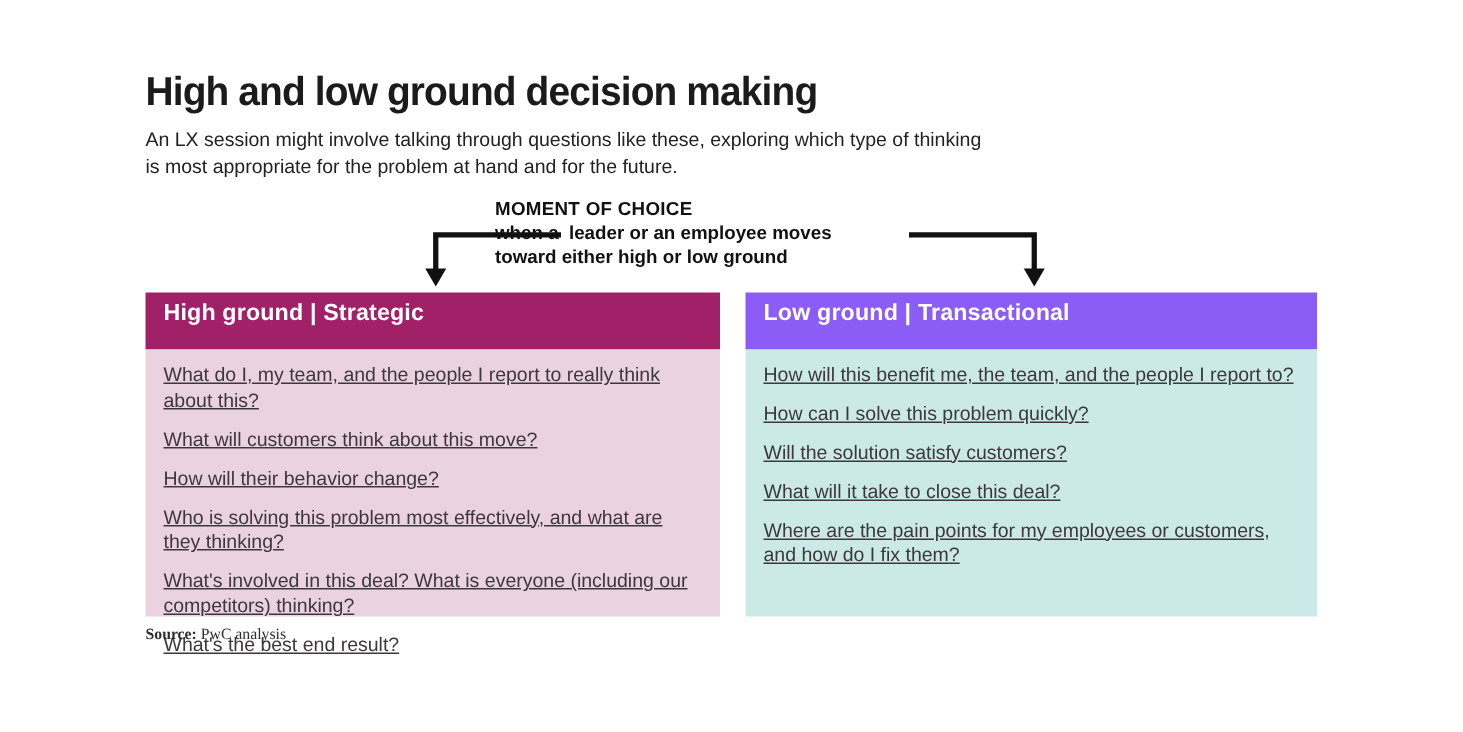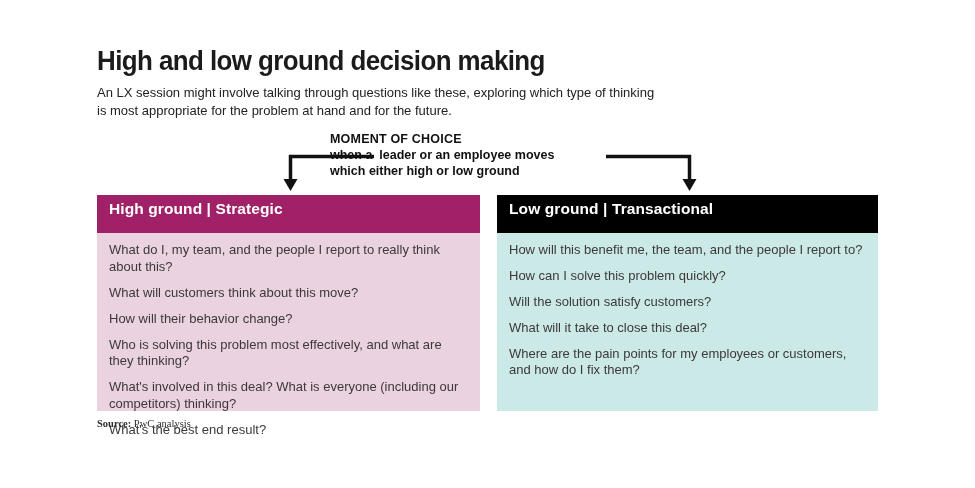"which either high or low" div.choice-line { text: which -> toward }
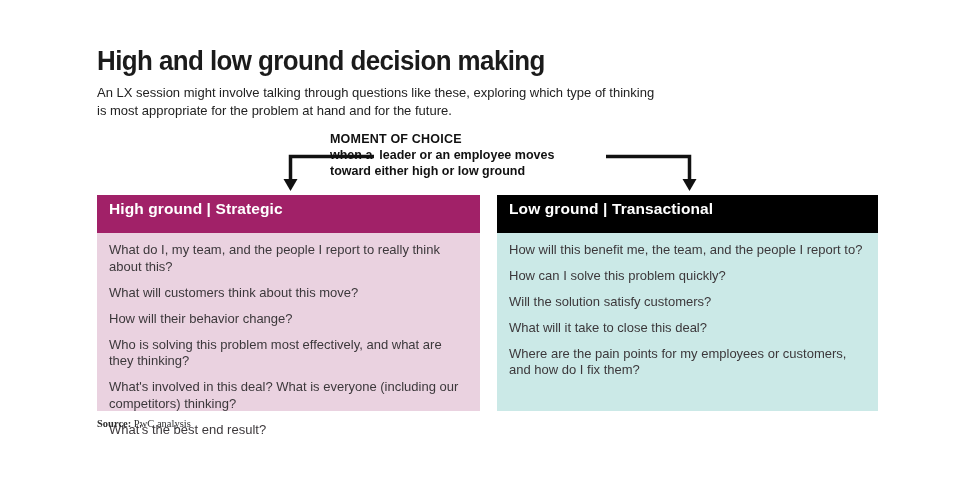"Low ground | Transactional" div.panel-header { background: #000000 -> #8b5cf6 }
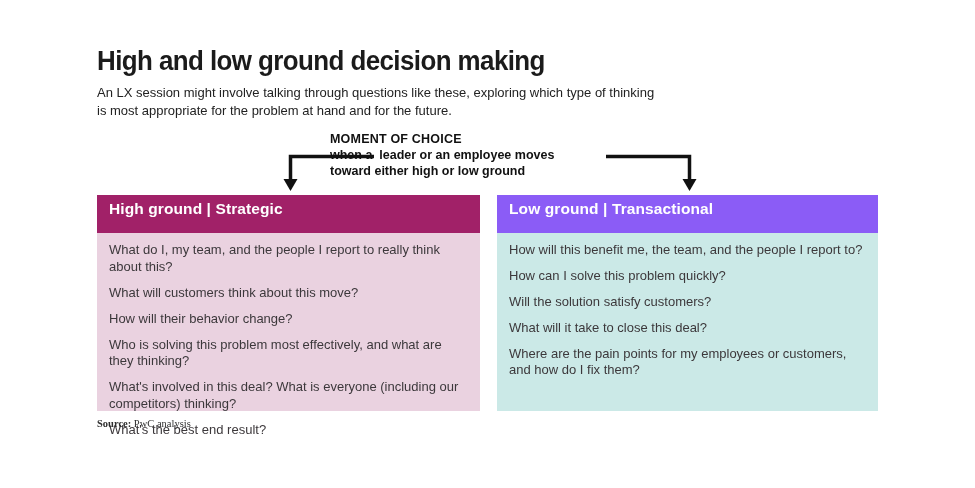"What do I, my team," .panel-body p { text-decoration: none -> underline }
